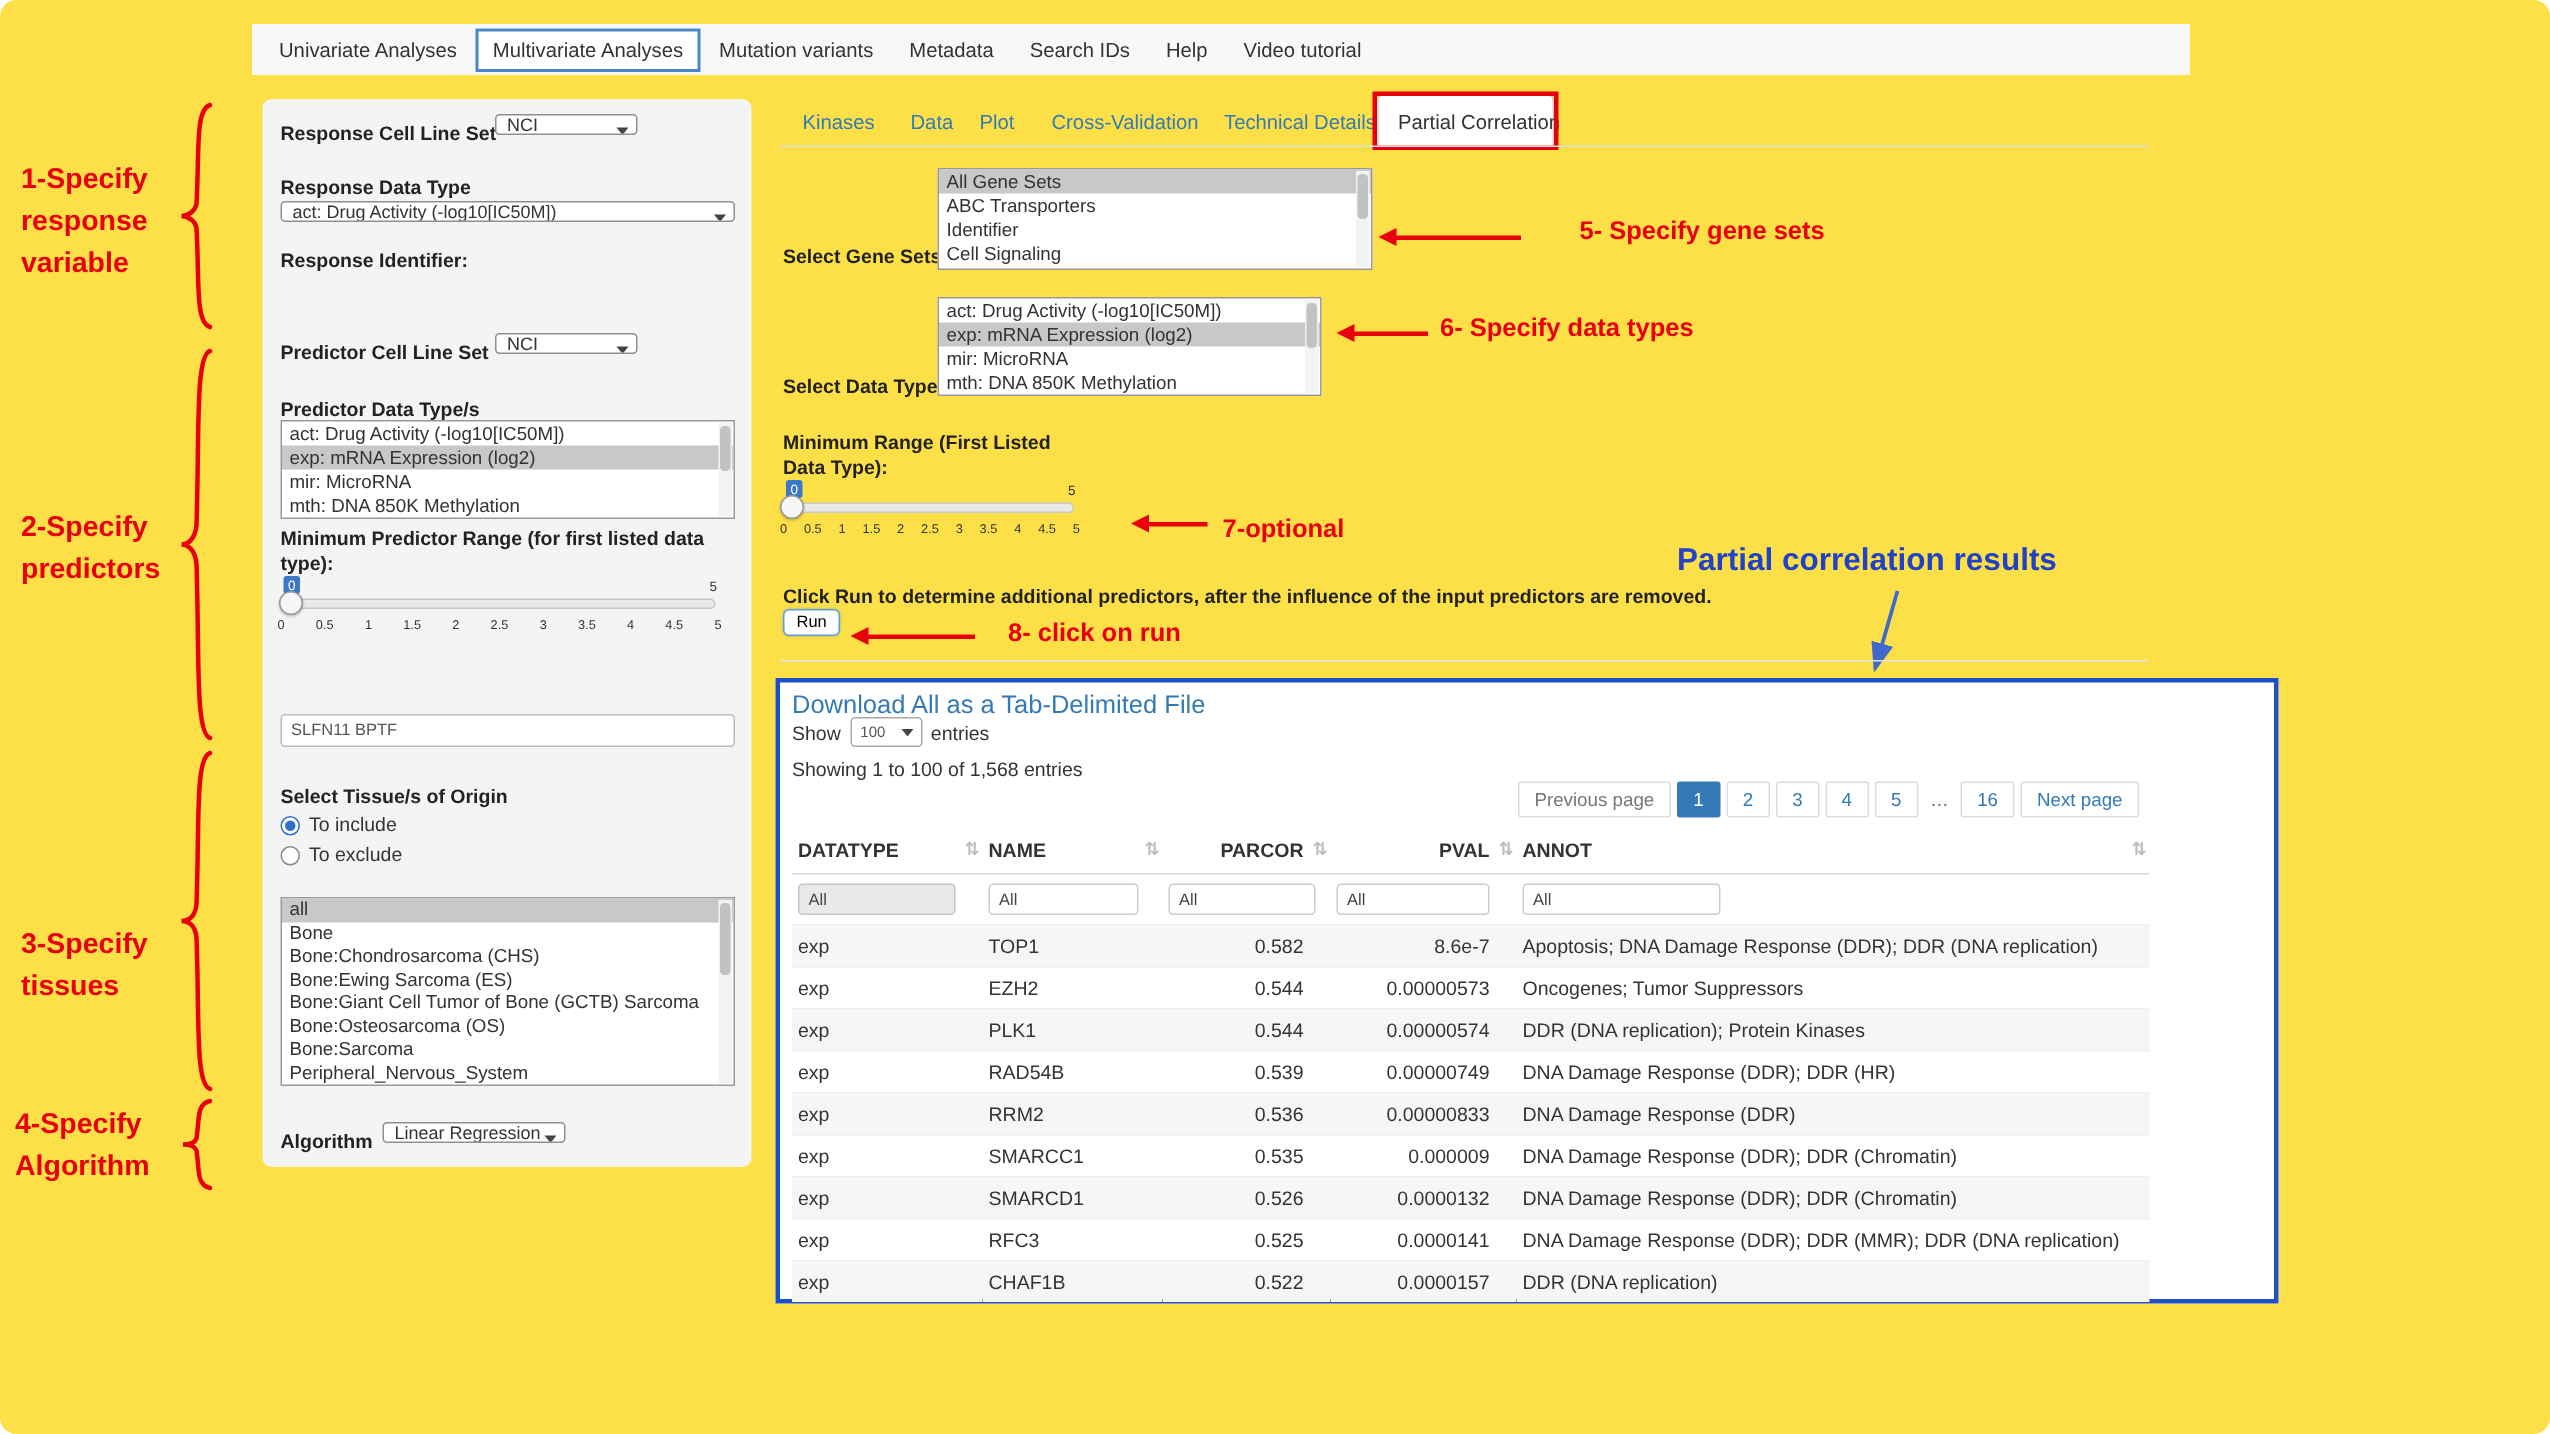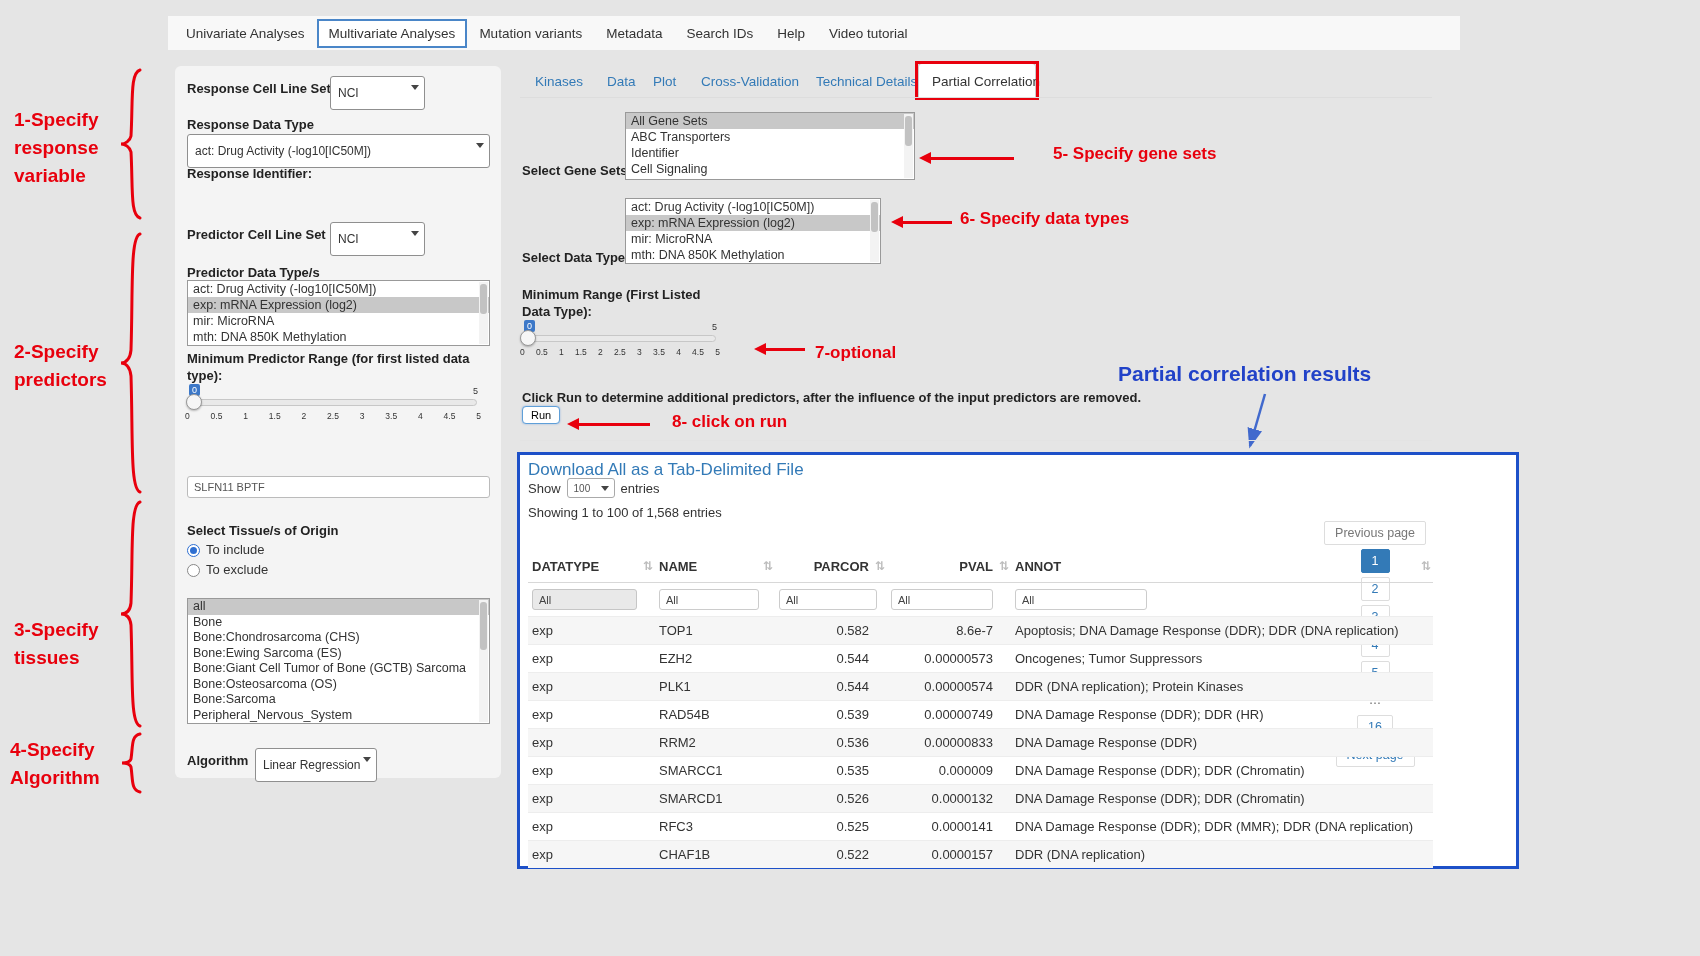"Univariate Analyses" .stage { background: #e5e5e5 -> #fde047; border-radius: none -> 11px }
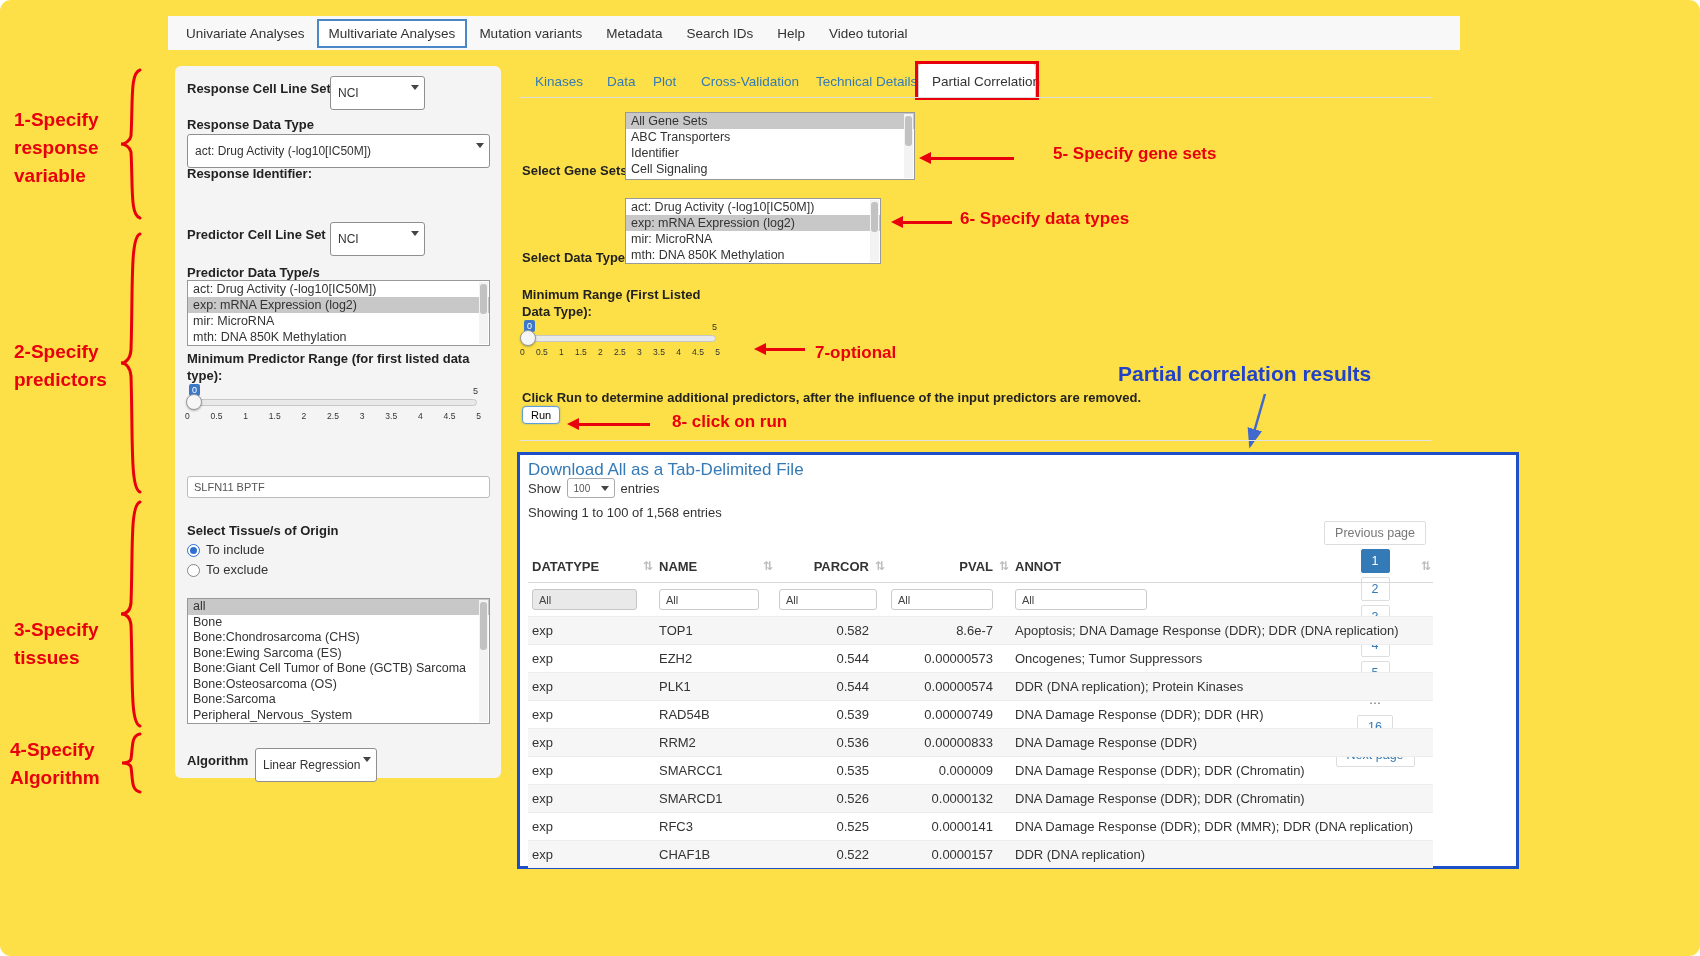"NCI" .sel { height: 34px -> 14px }
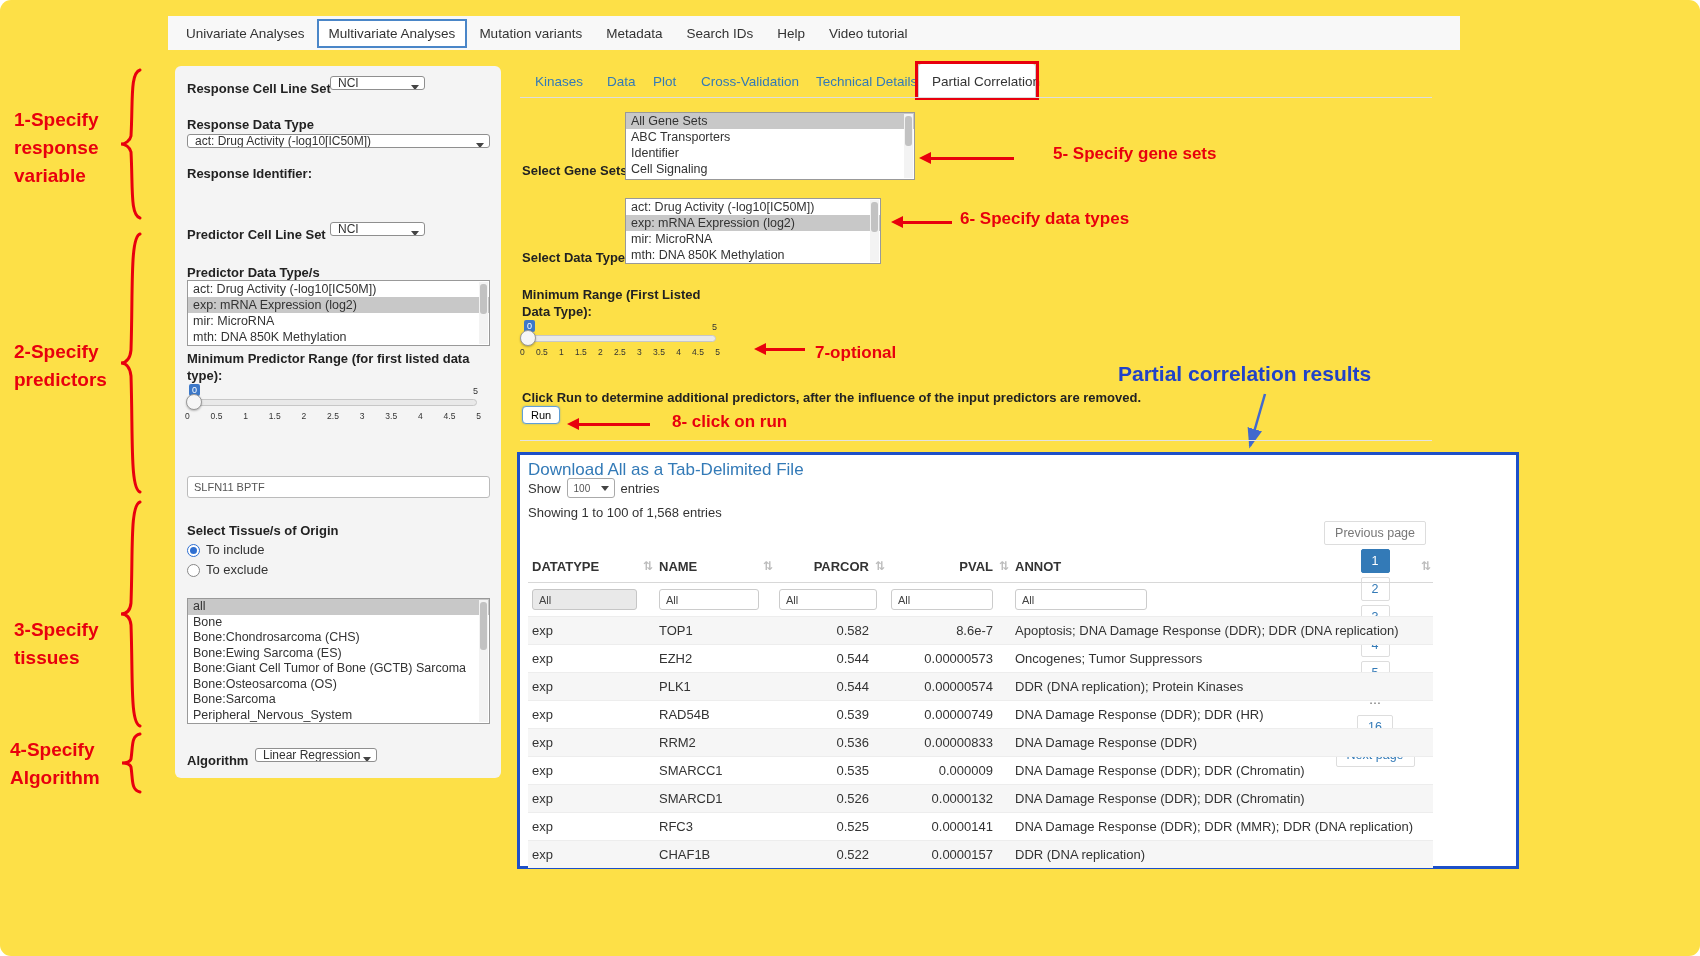"Previous page" .pagination { flex-direction: column -> none }
